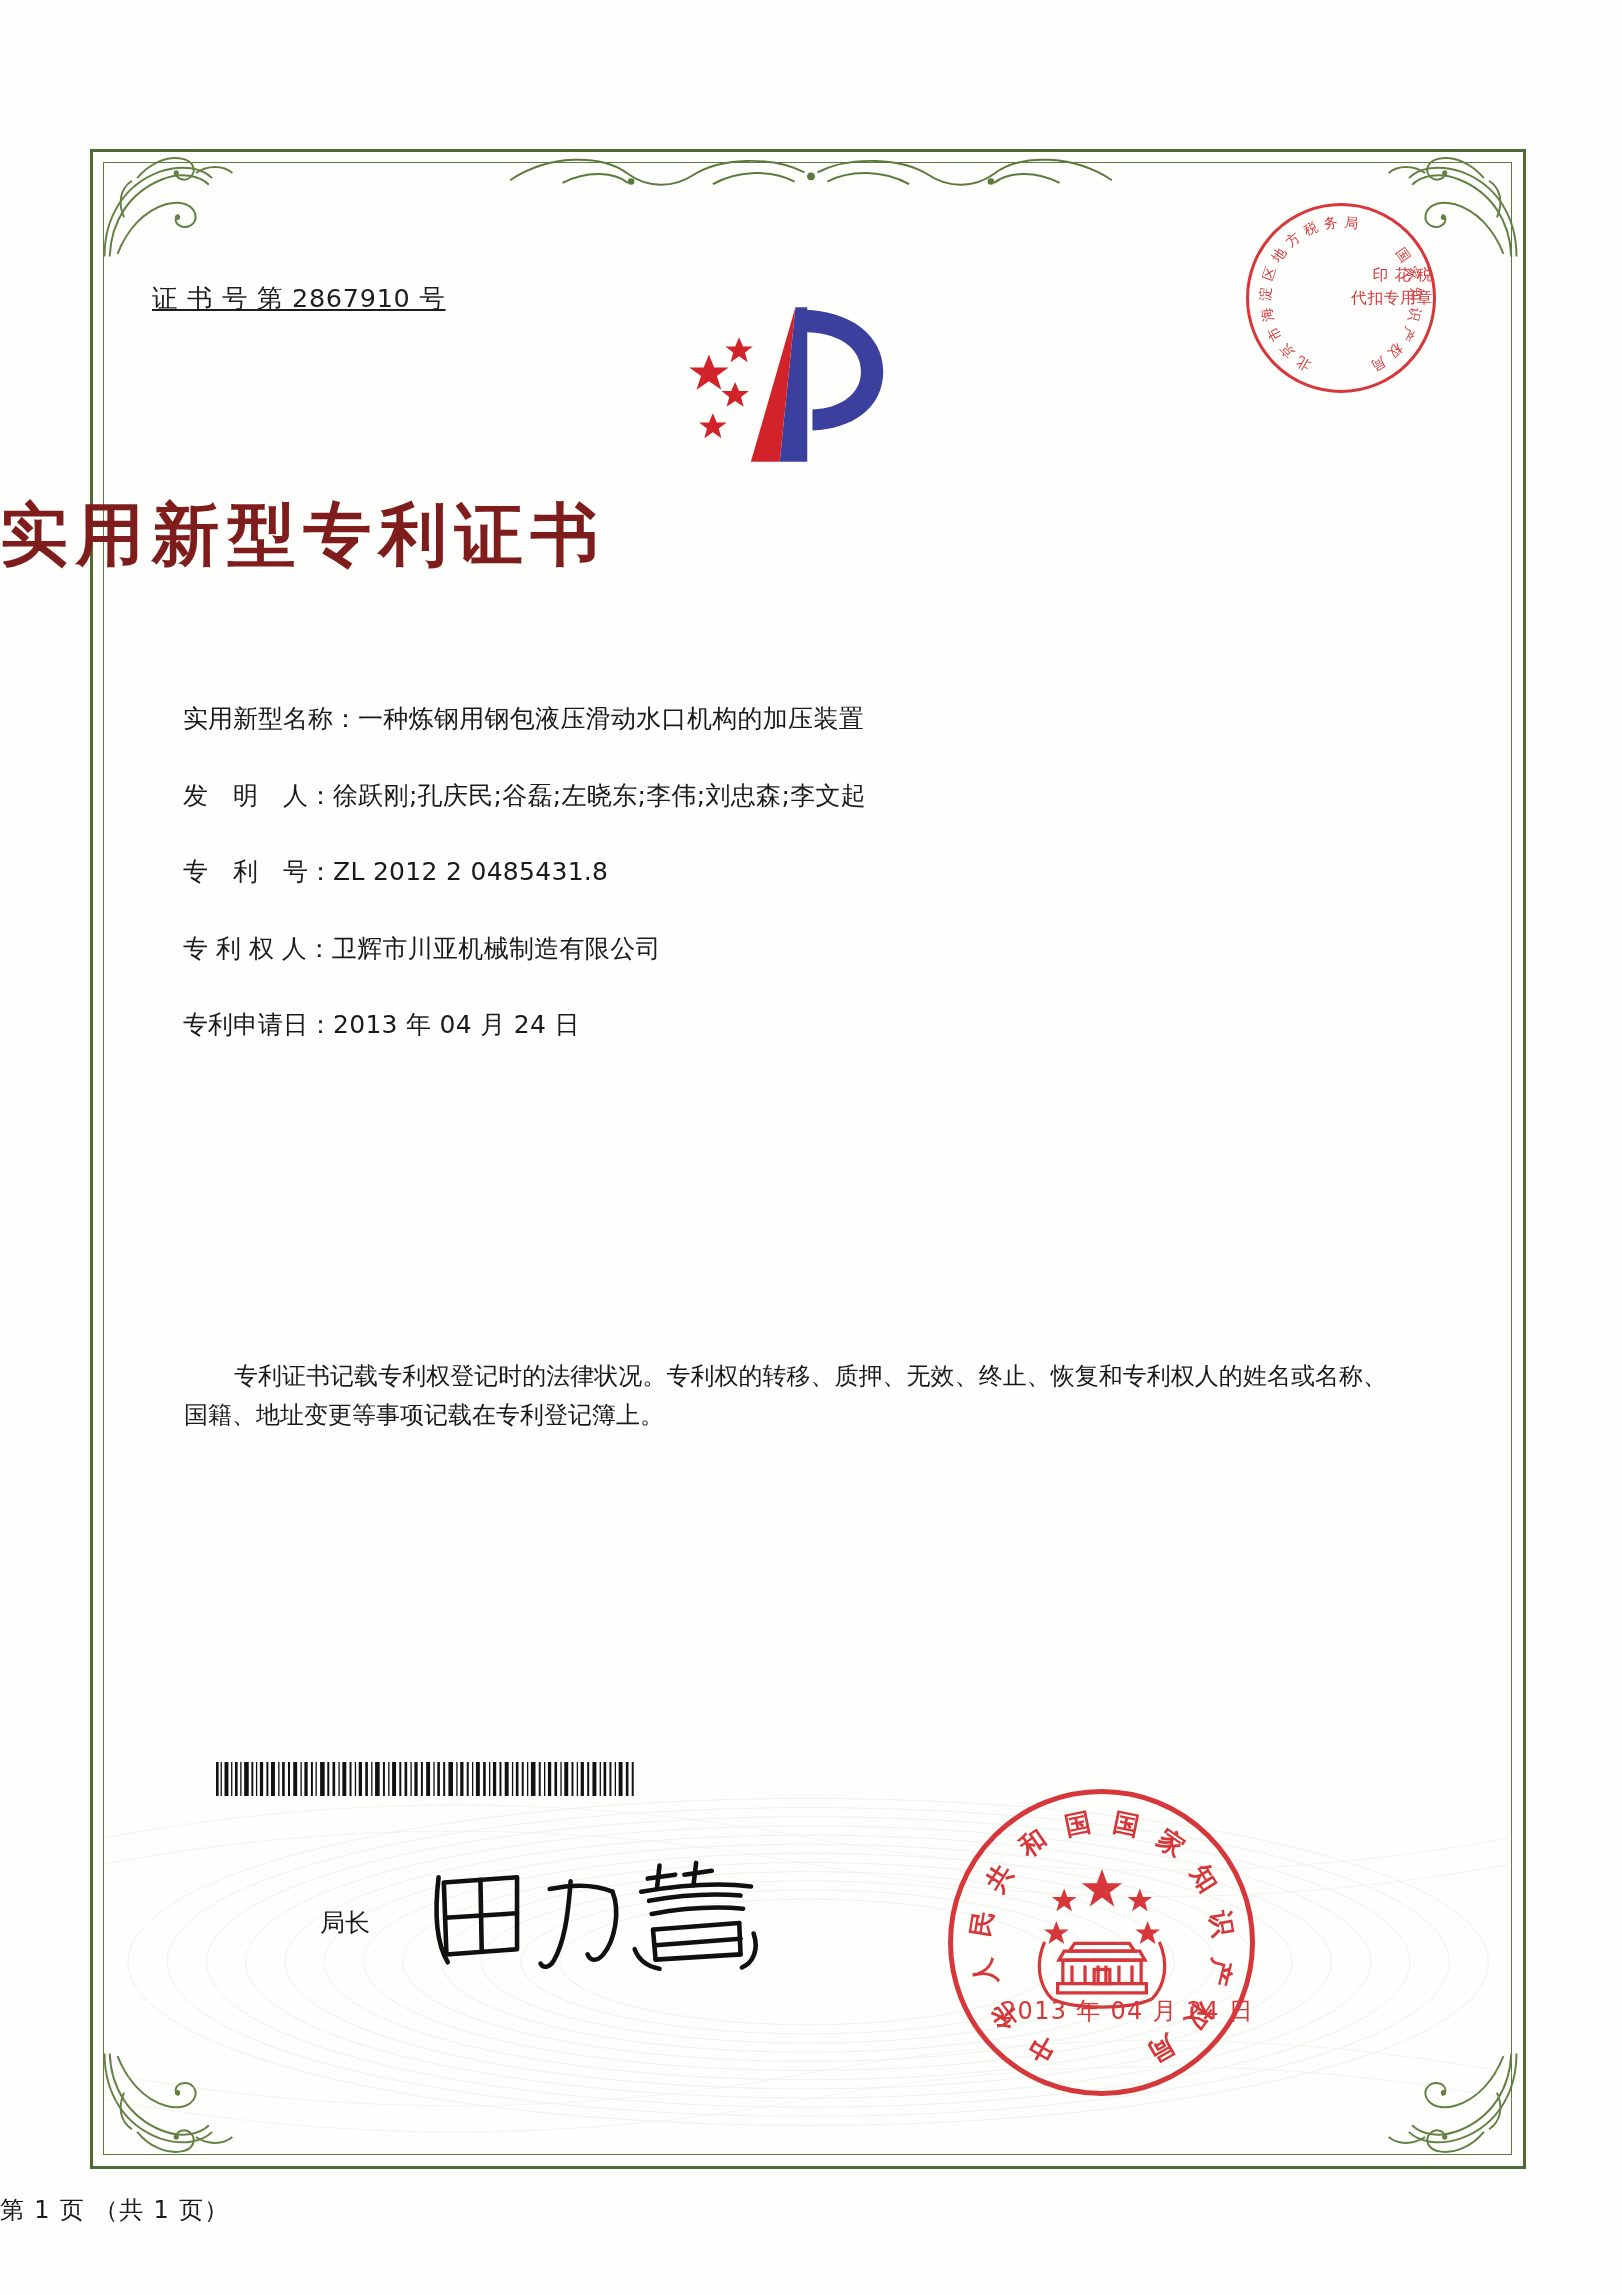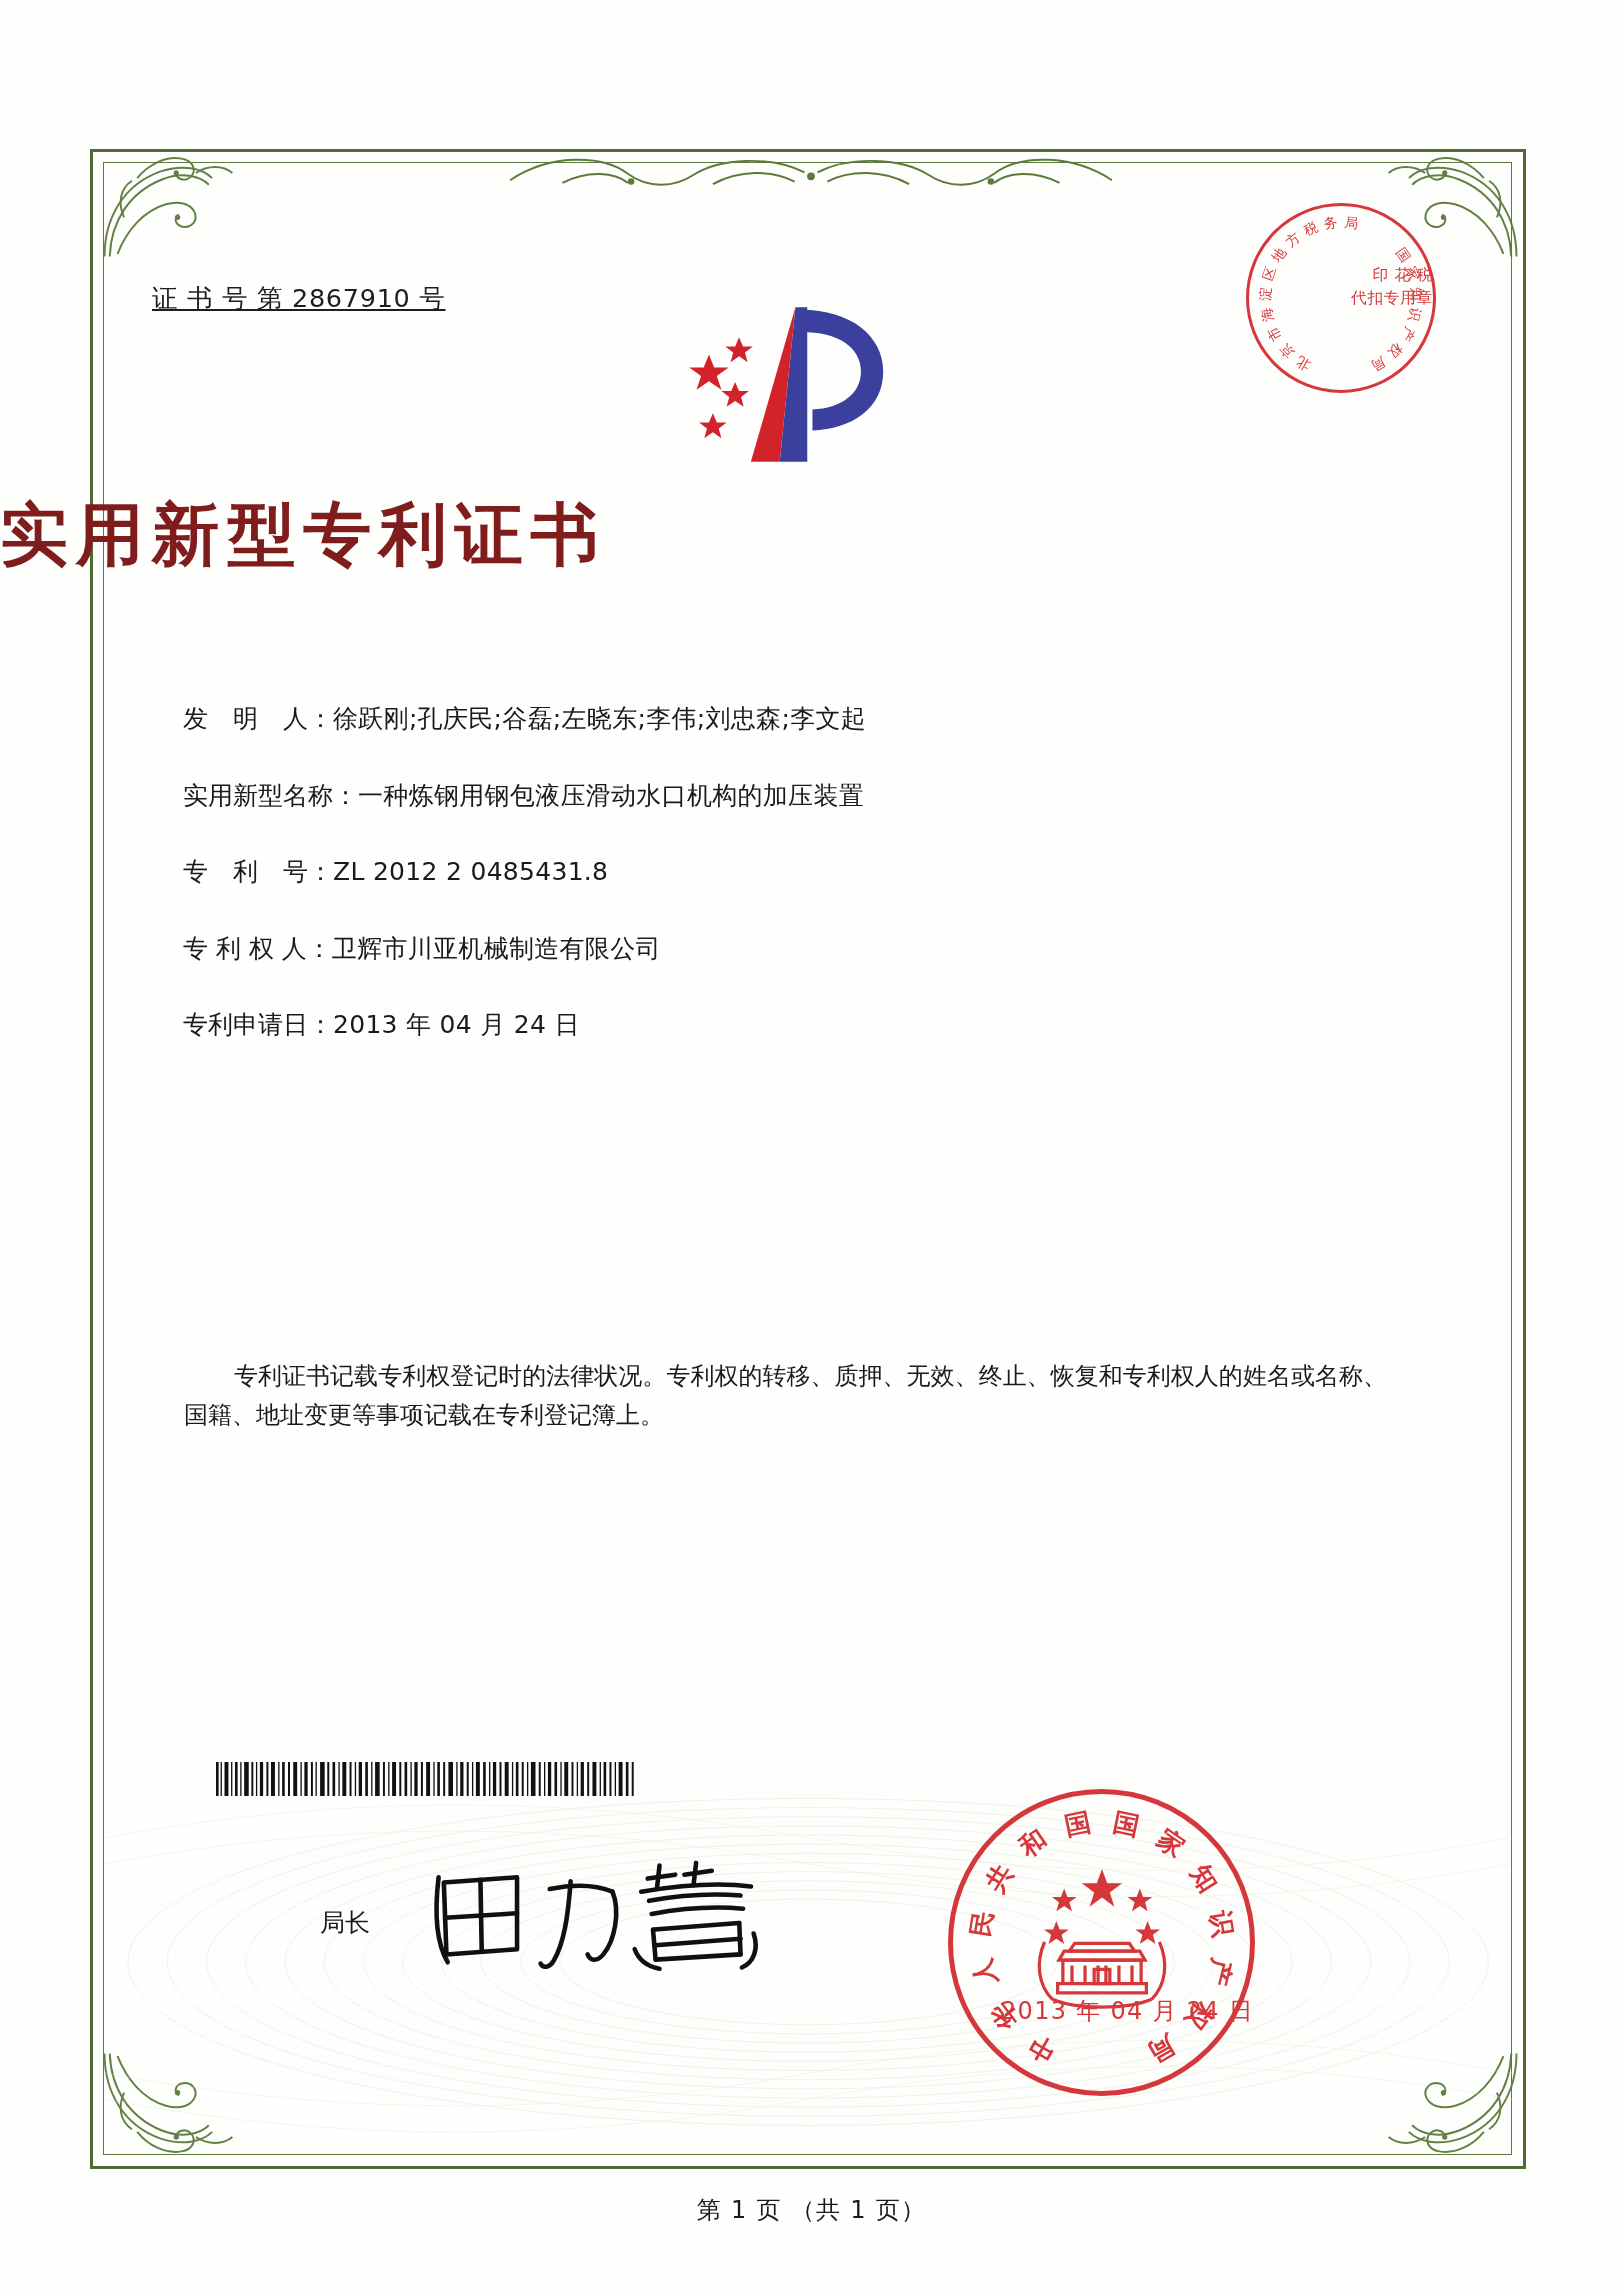"发 明 人：" div.field { order: before "实用新型名称：" -> after "实用新型名称：" }
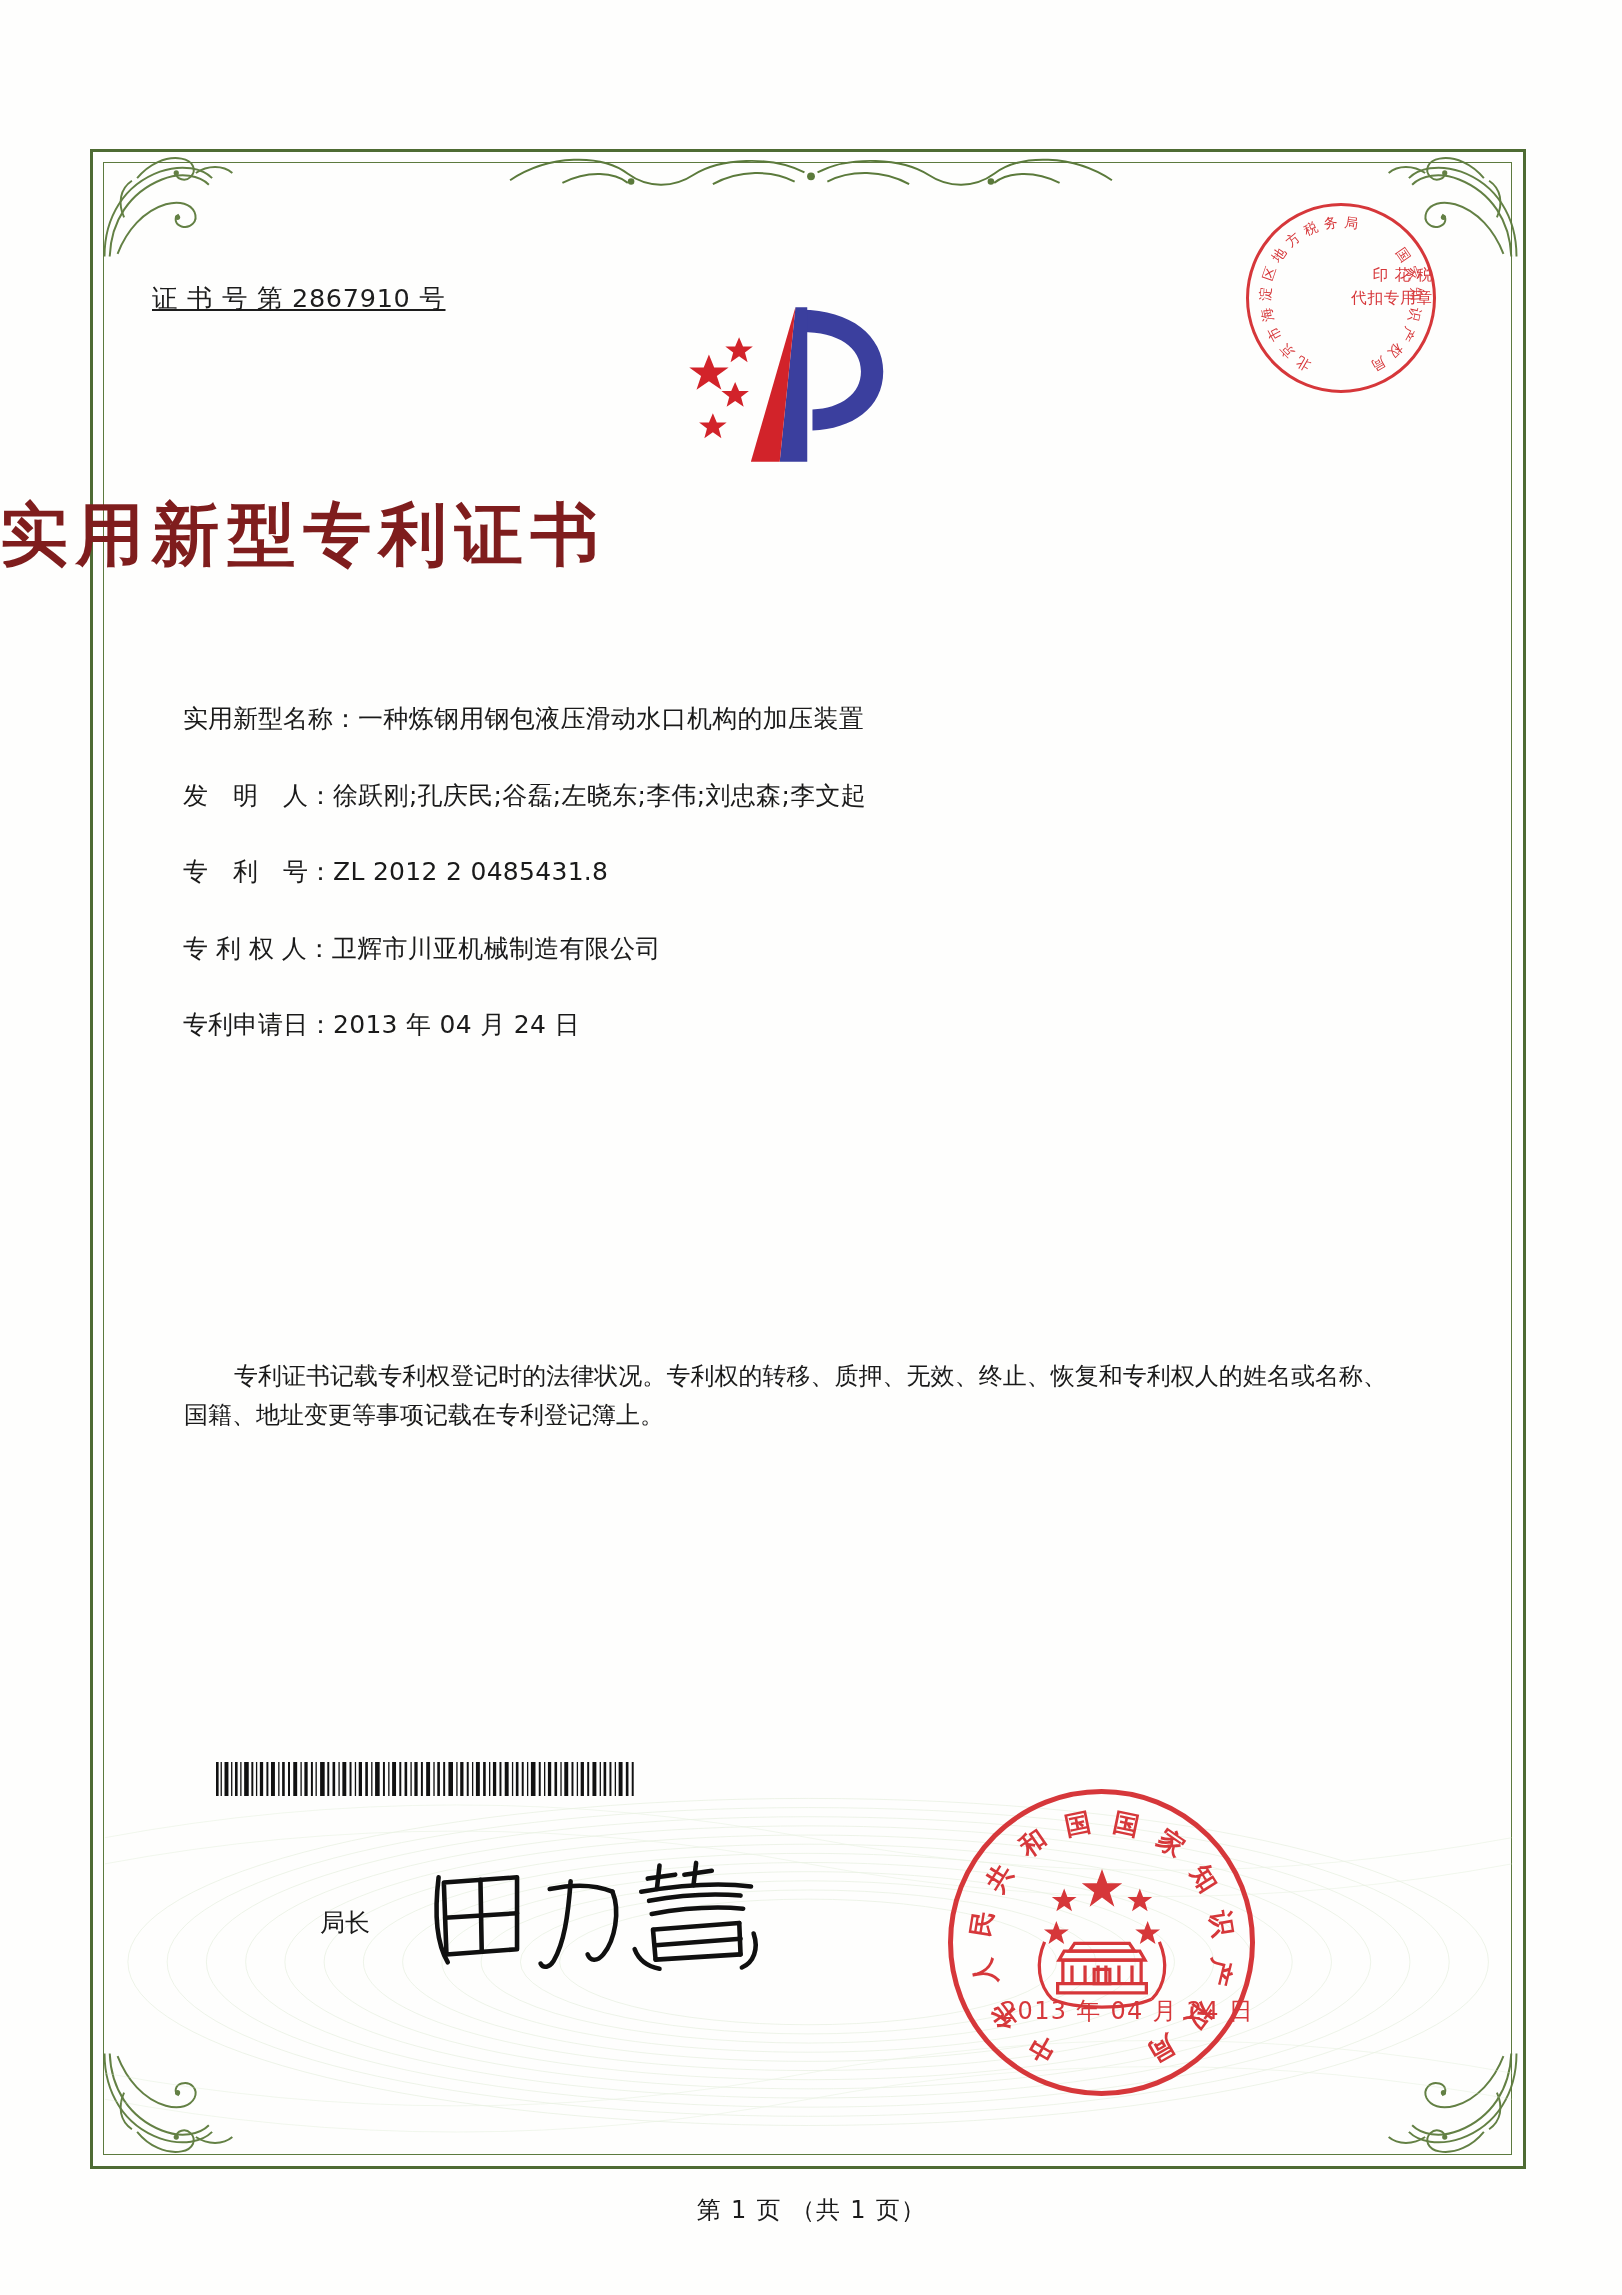"第 1 页 （共 1" .page-footer { text-align: center -> none }
